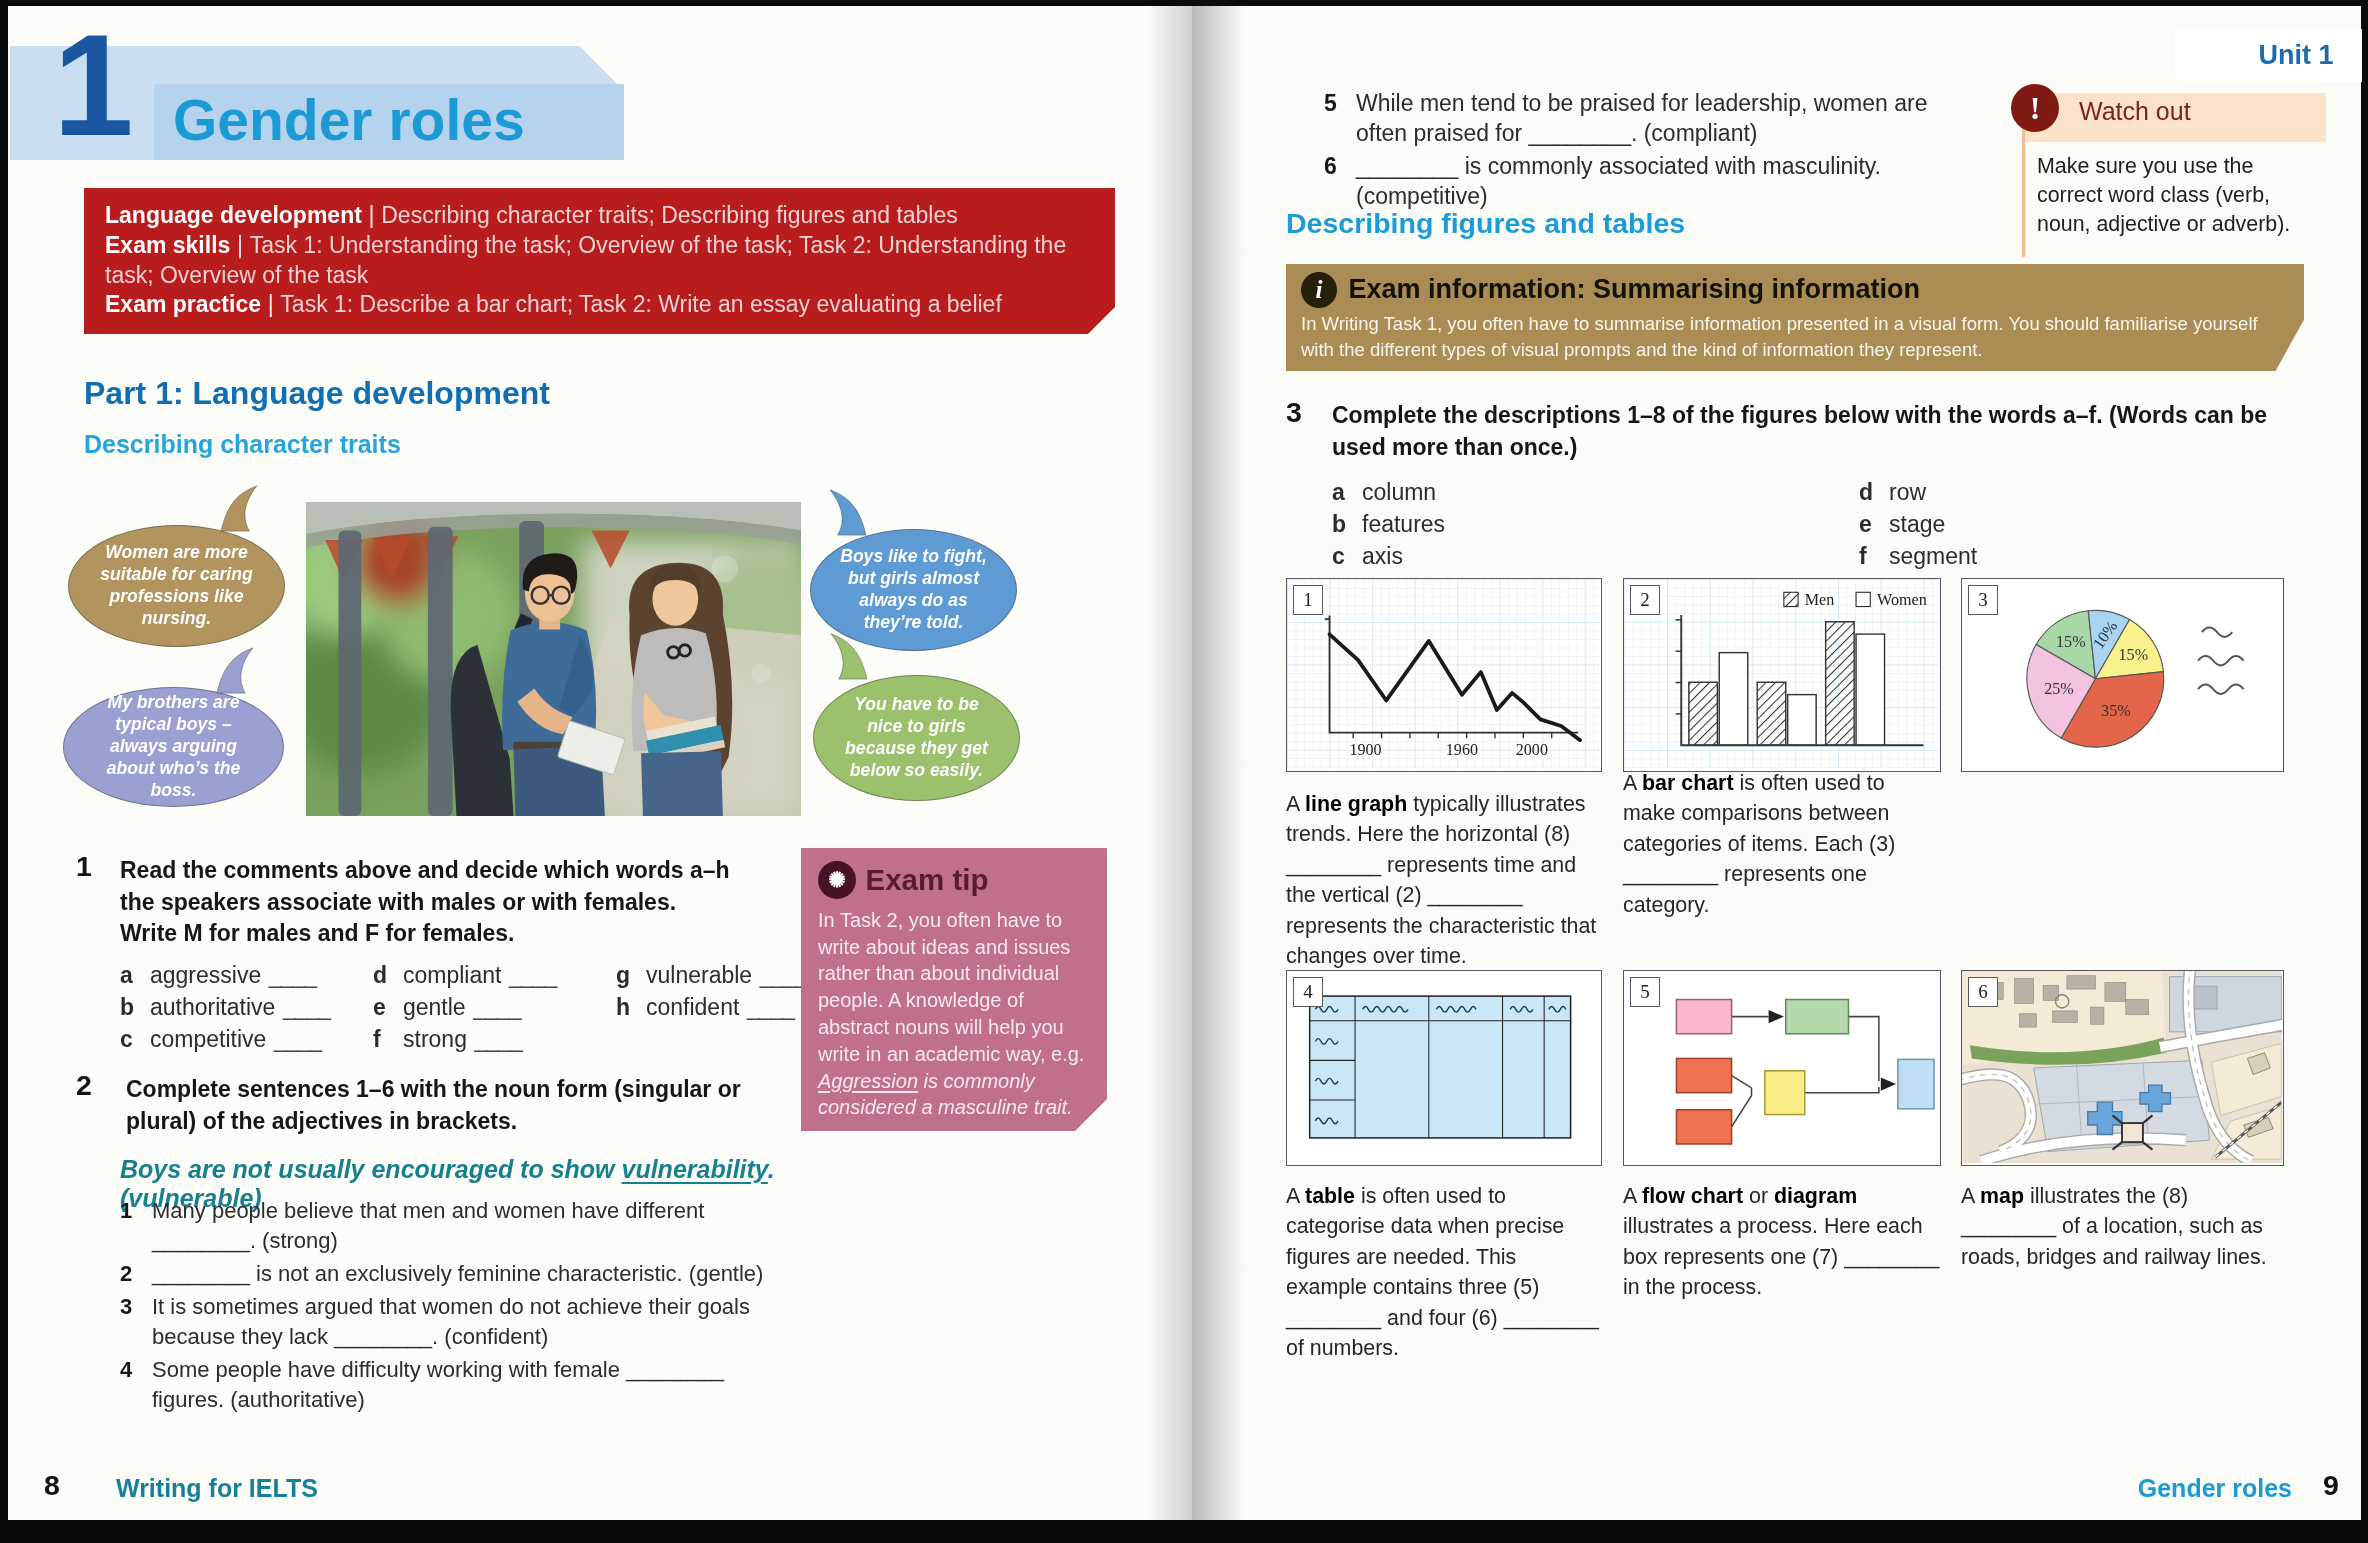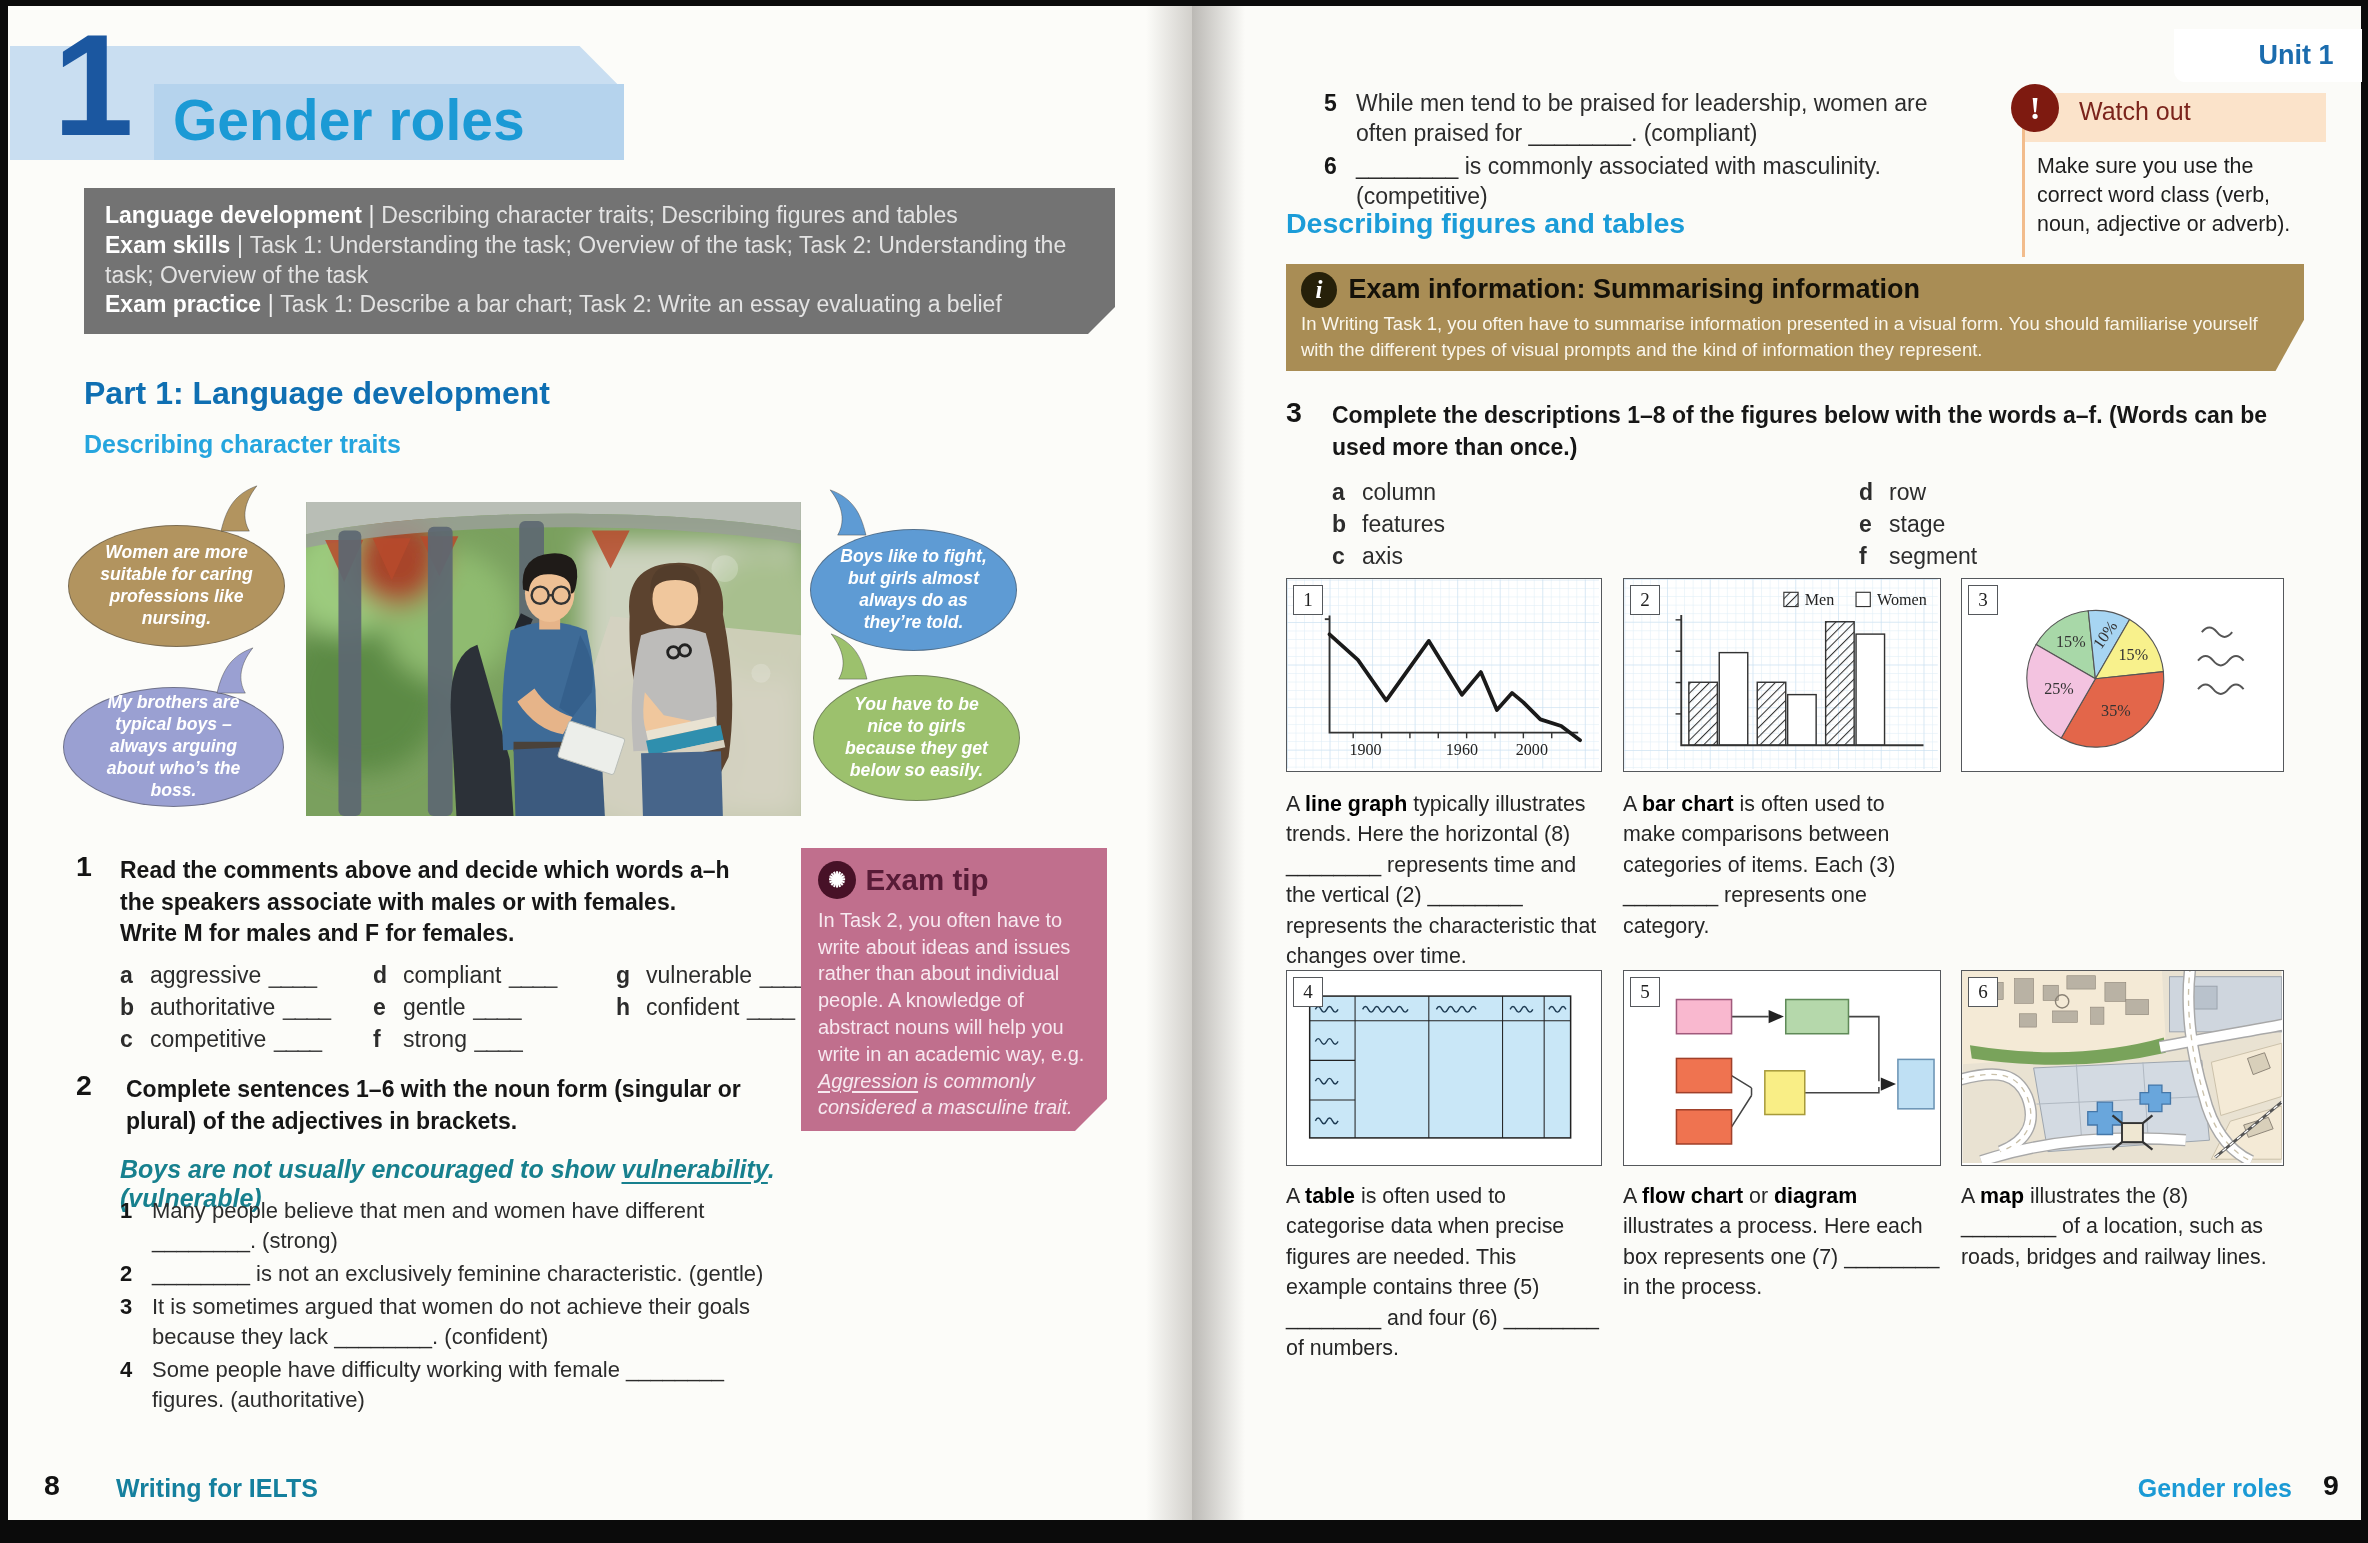"Language development | Describing" .objectives { background: #737373 -> #b91c1c }
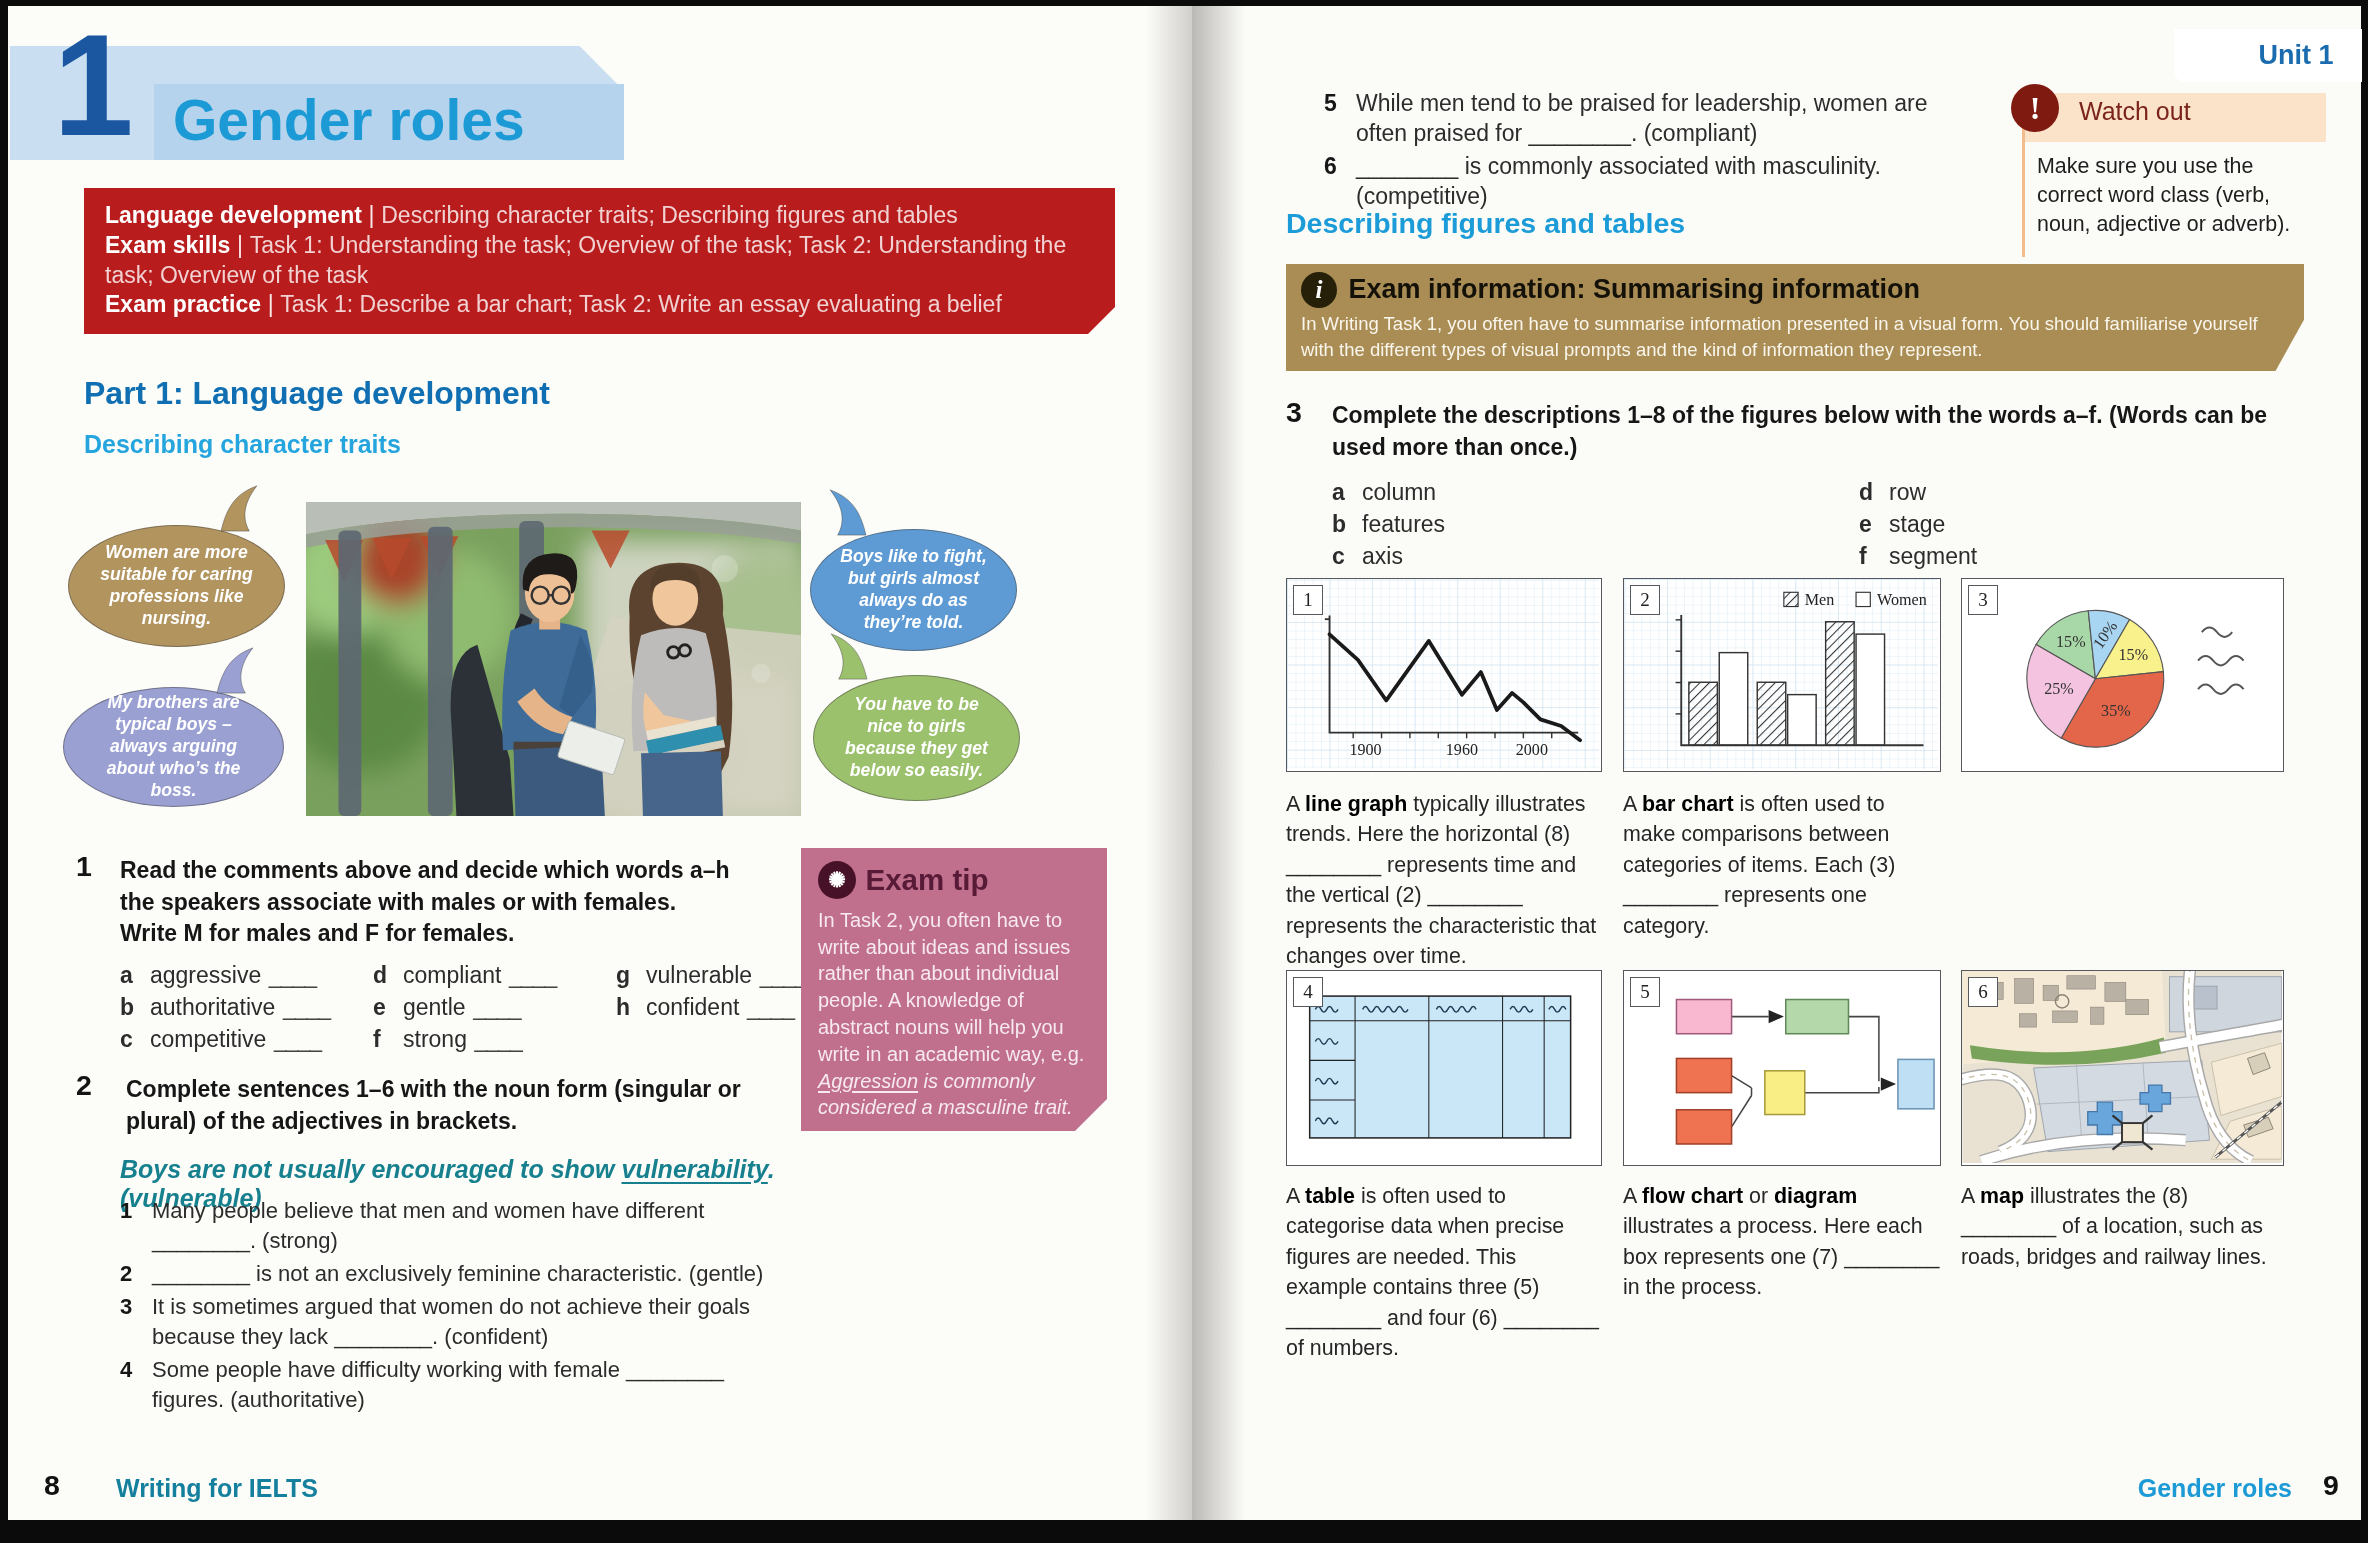"A bar chart is often" div.abs { top: 789px -> 768px }
